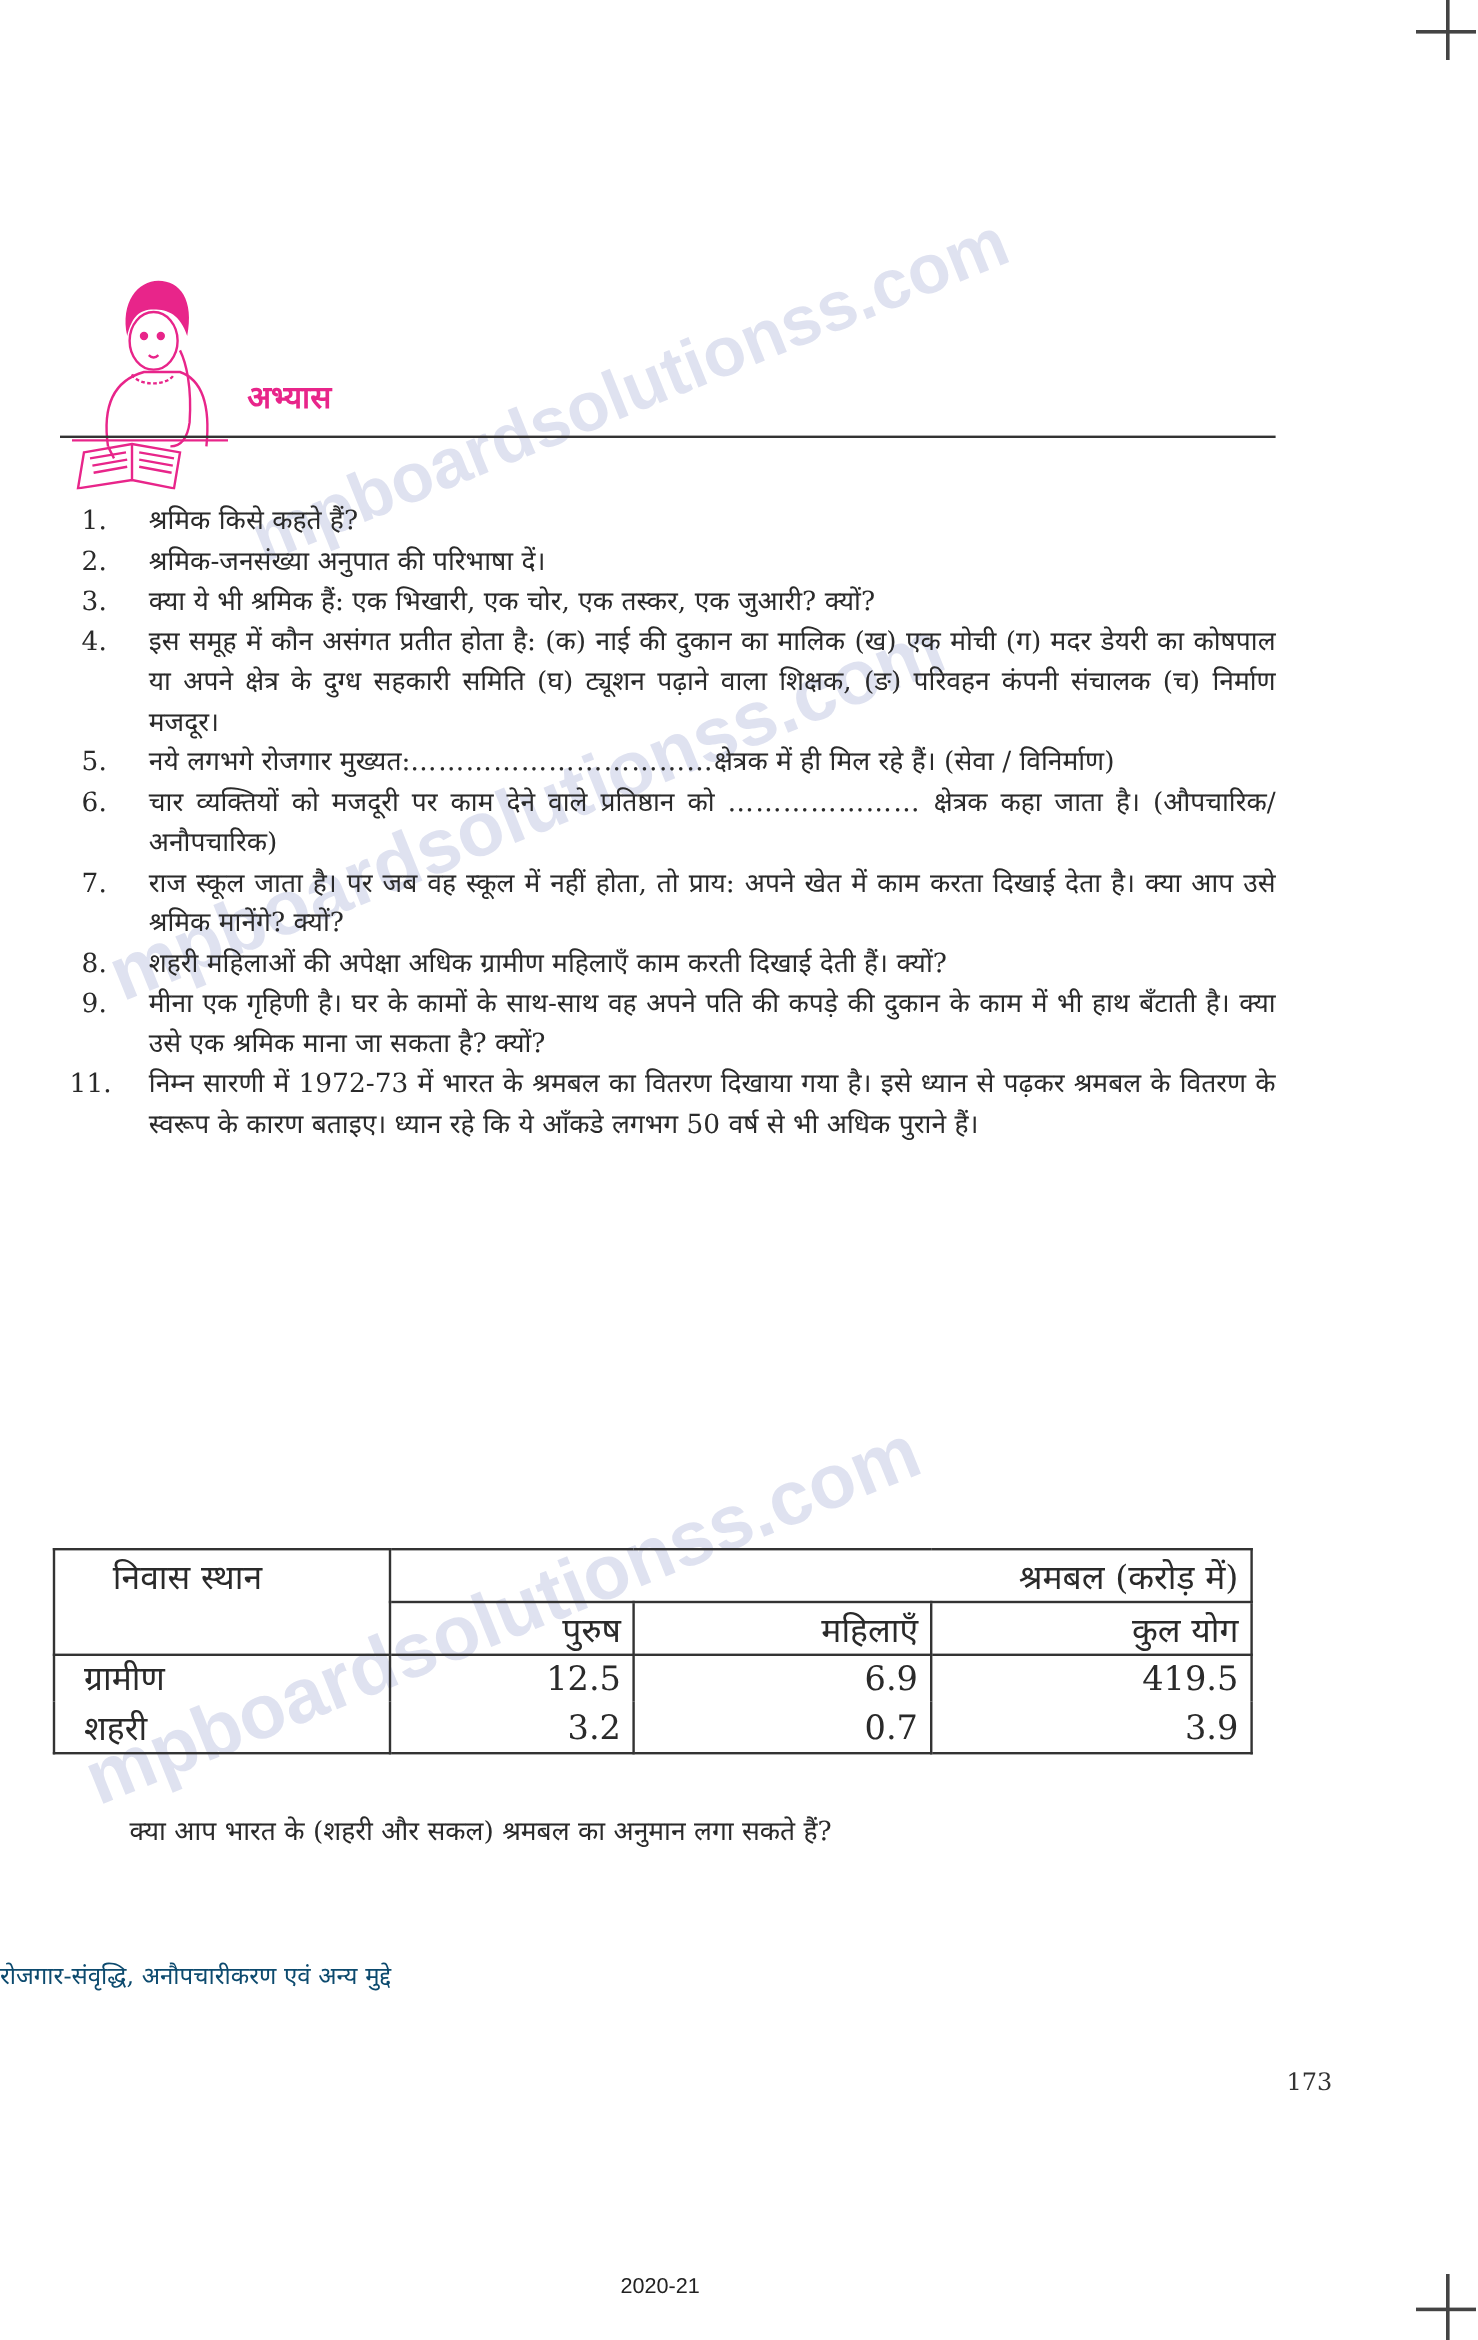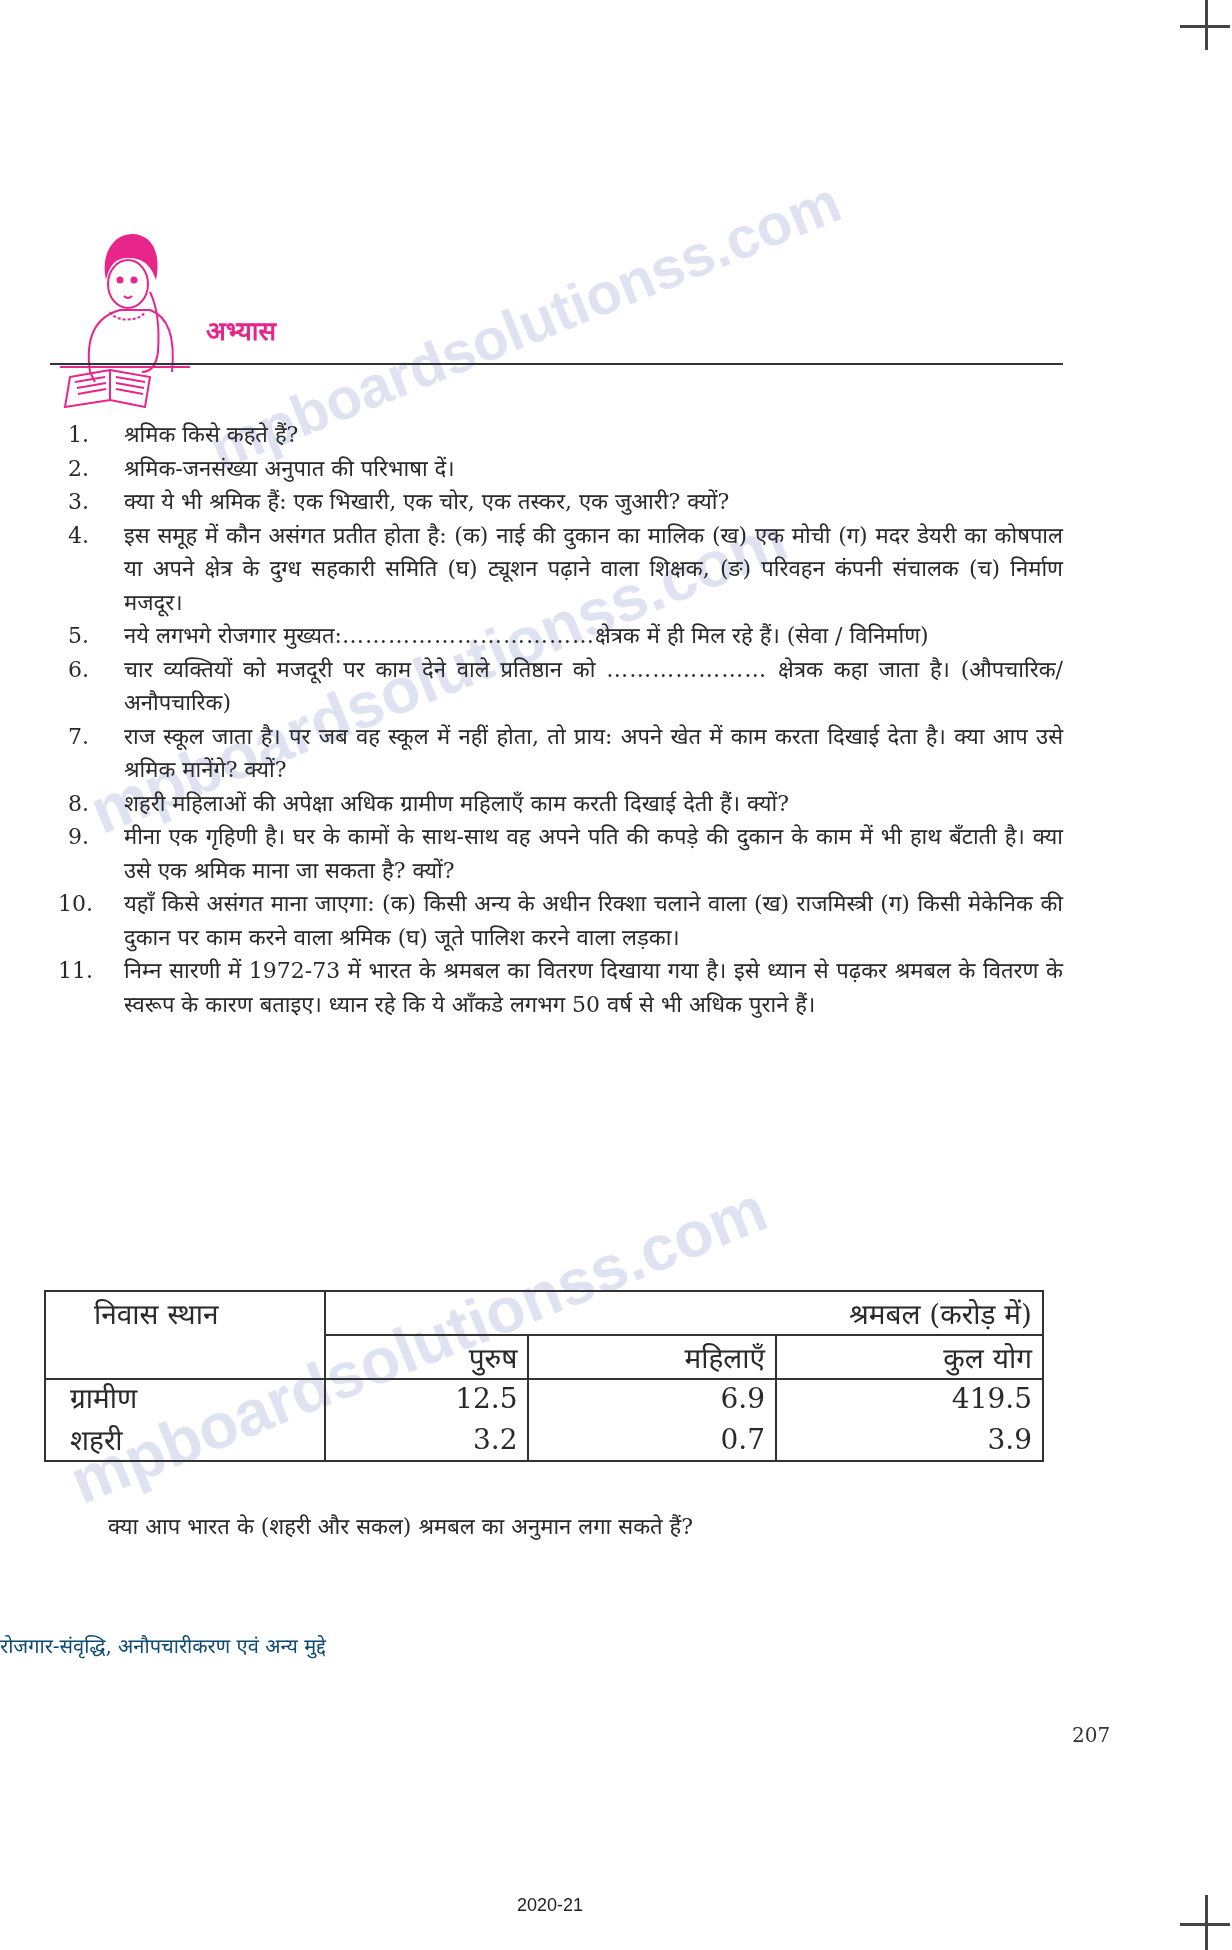"10." div.q { html: <div> <span>10.</span> <span>यहाँ किसे असंगत माना जाएगा: (क) किसी अन्य के अधीन रिक्शा चलाने वाला (ख) राजमिस्त्री (ग) किसी मेकेनिक की दुकान पर काम करने वाला श्रमिक (घ) जूते पालिश करने वाला लड़का।</span> </div> -> none }
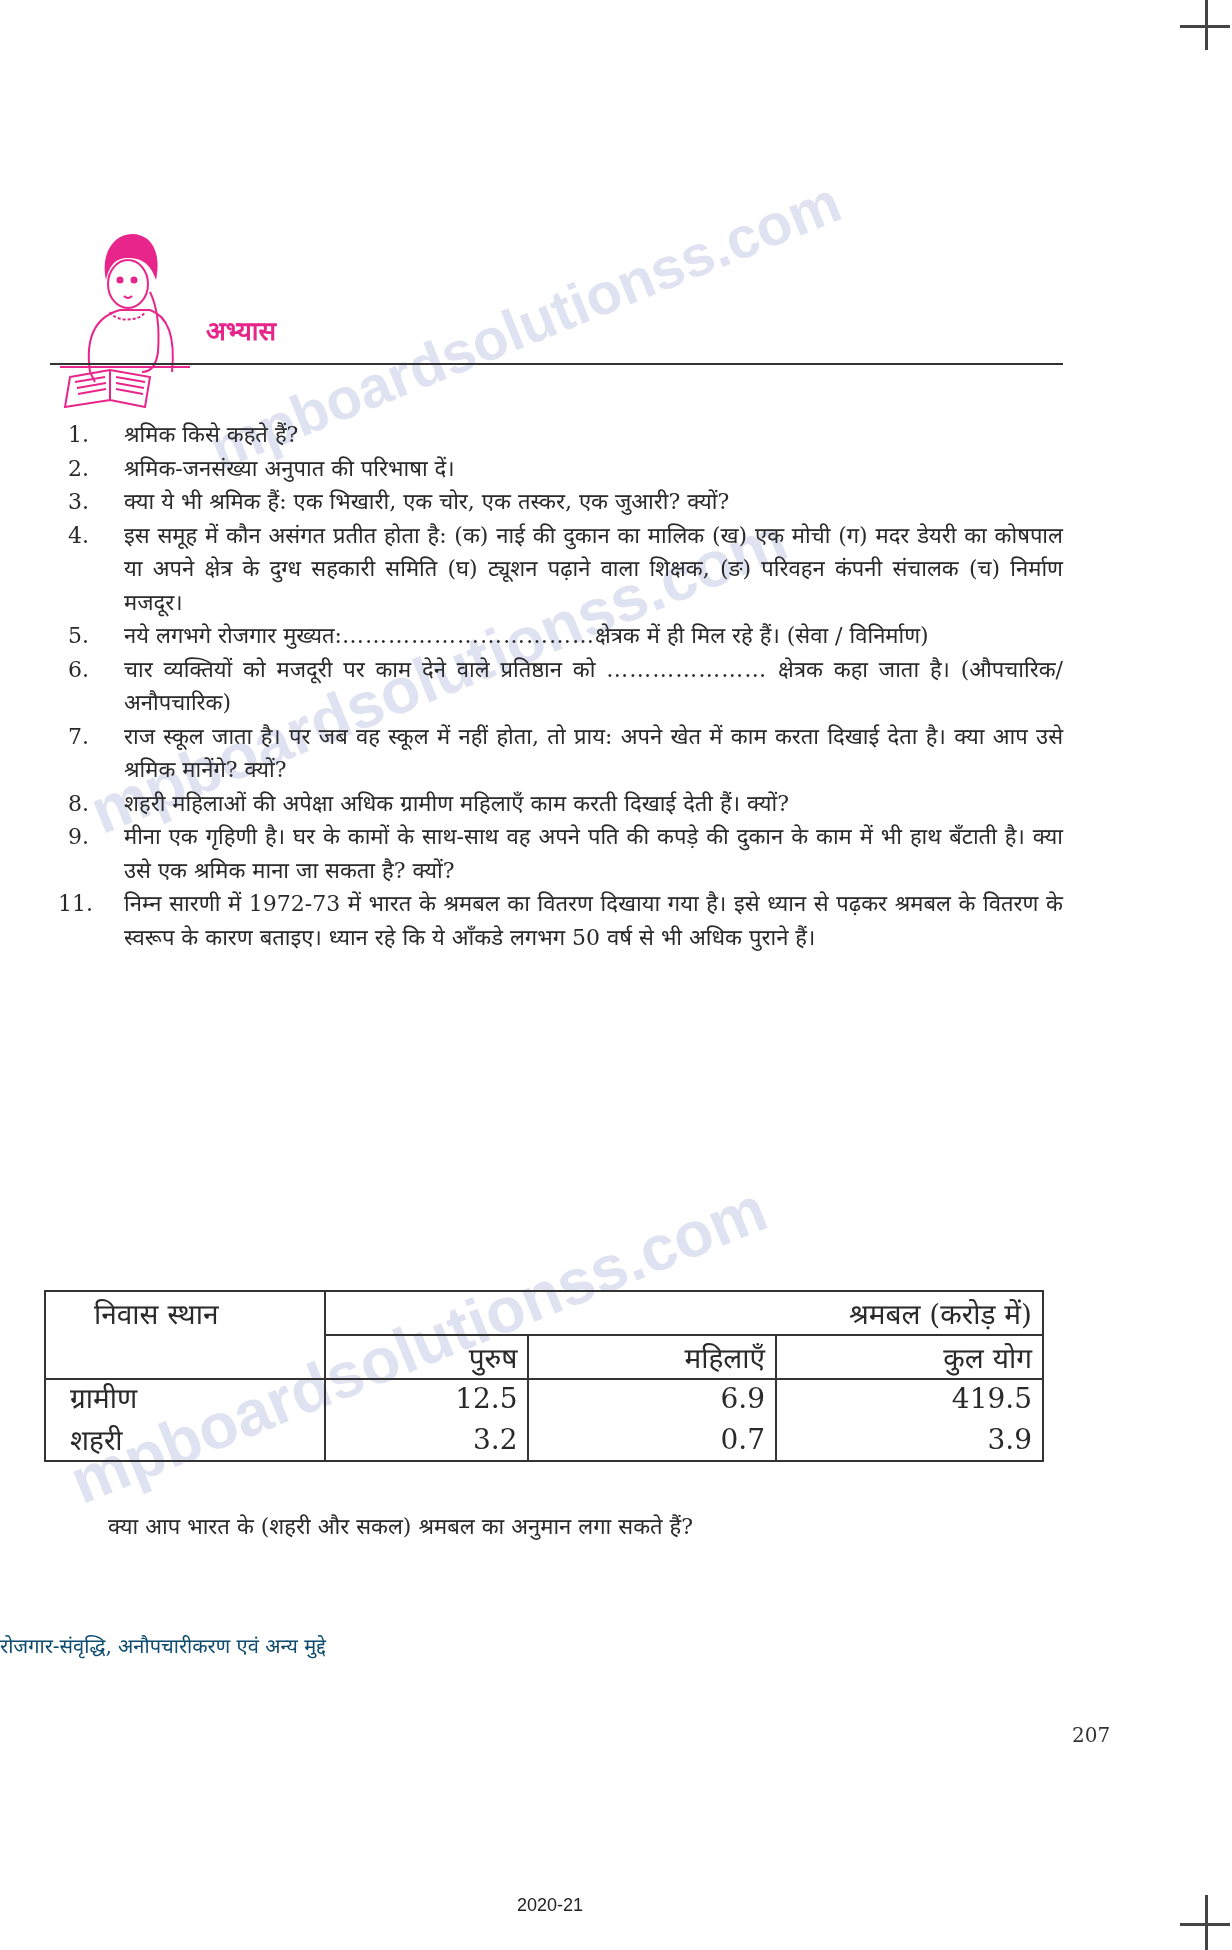"207" div.footer-page { text: 207 -> 173 }
